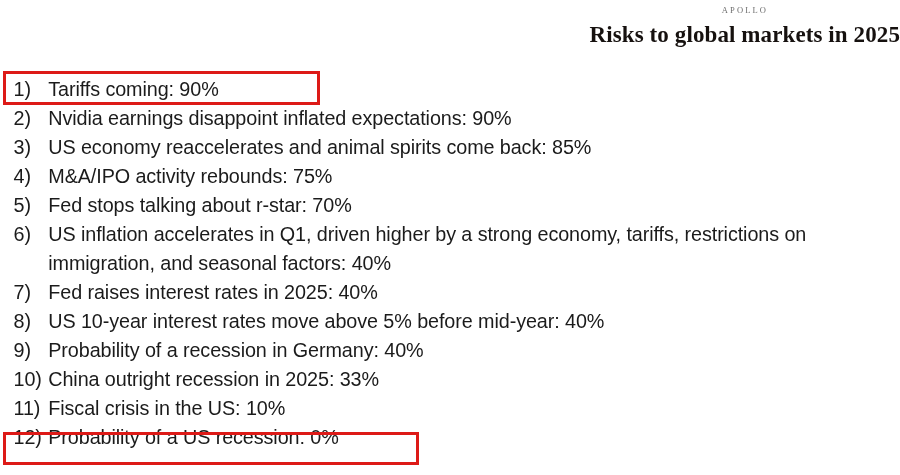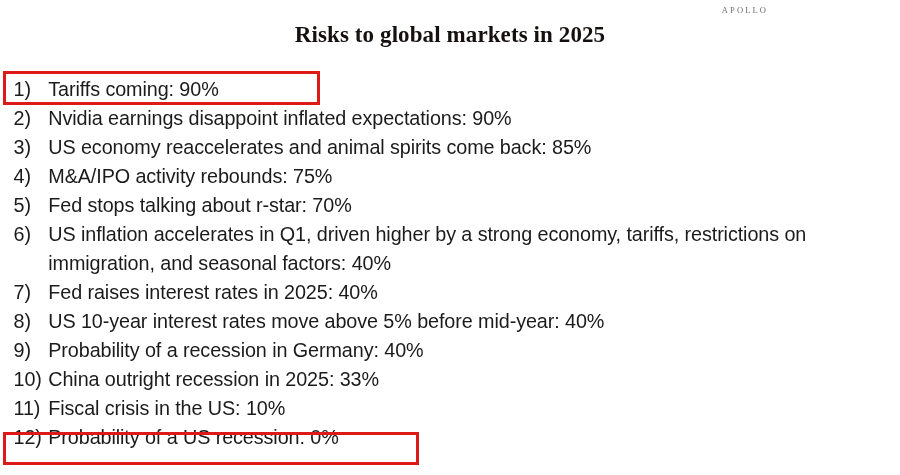"Risks to global markets in" .slide-title { text-align: center -> right }
